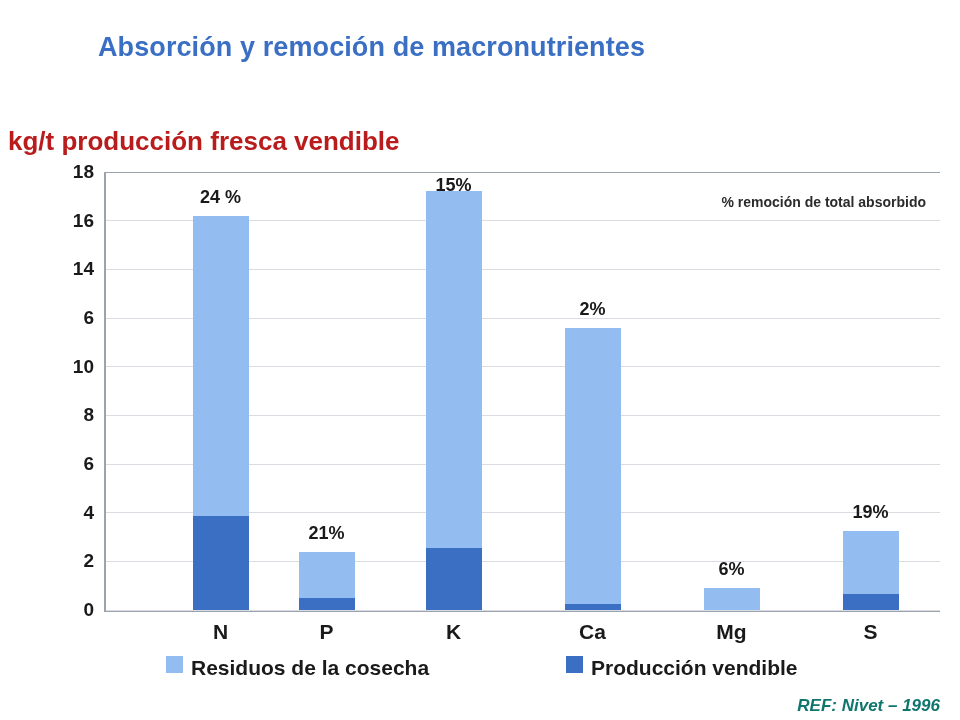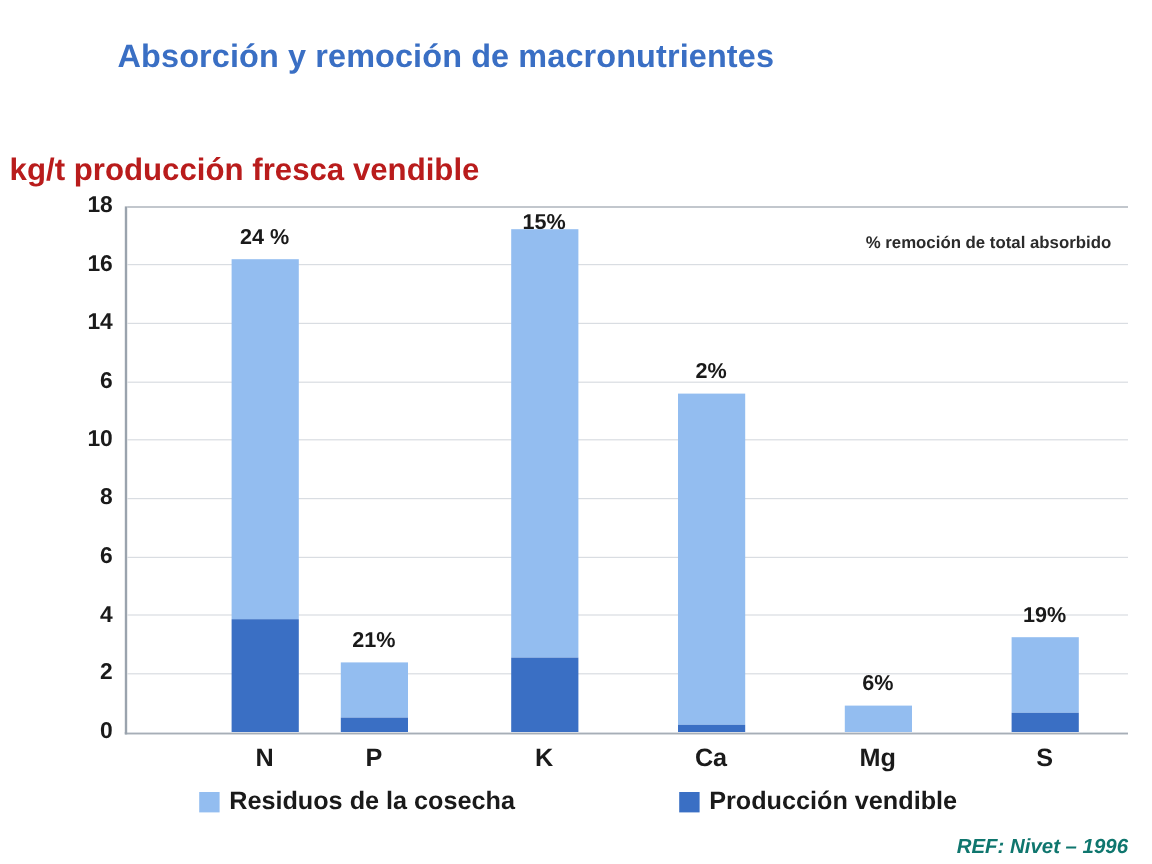"21%" div.cat-group { left: 136px -> 151px }
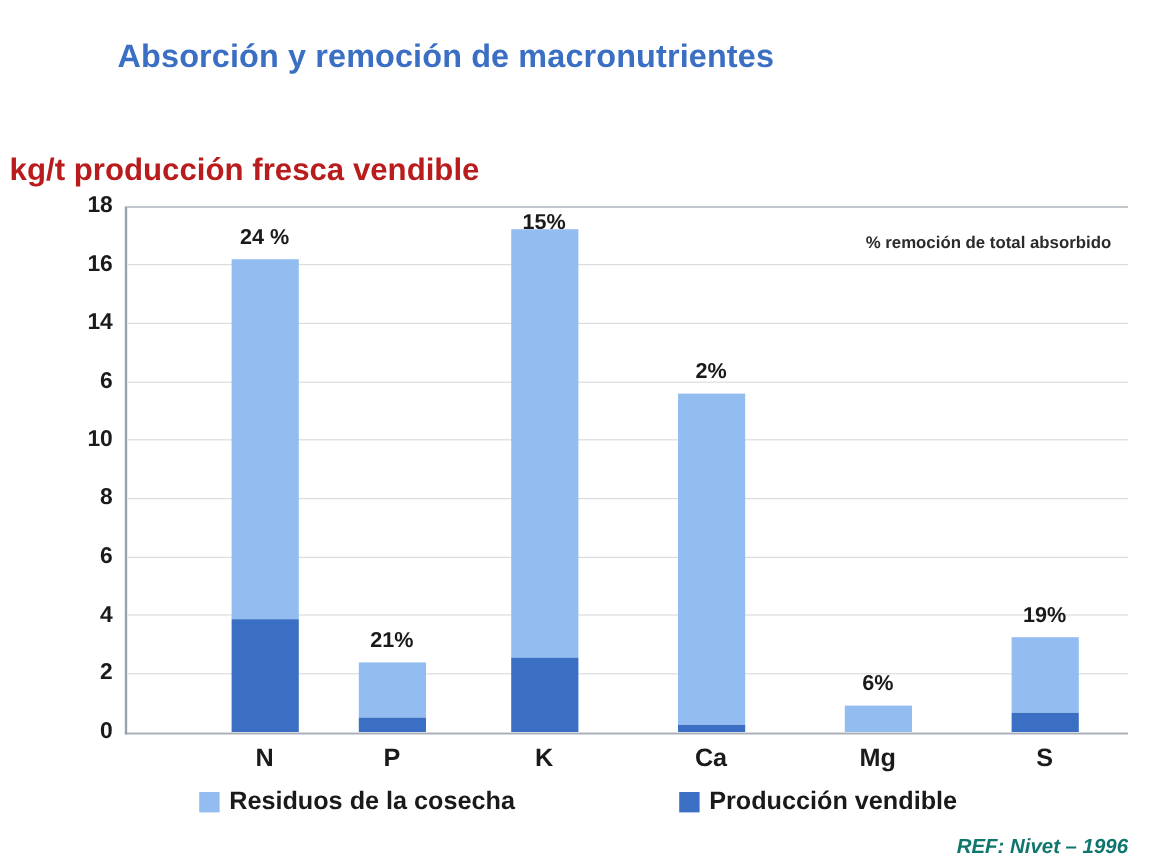"Residuos de la cosecha" .legend-item { align-items: center -> none }
